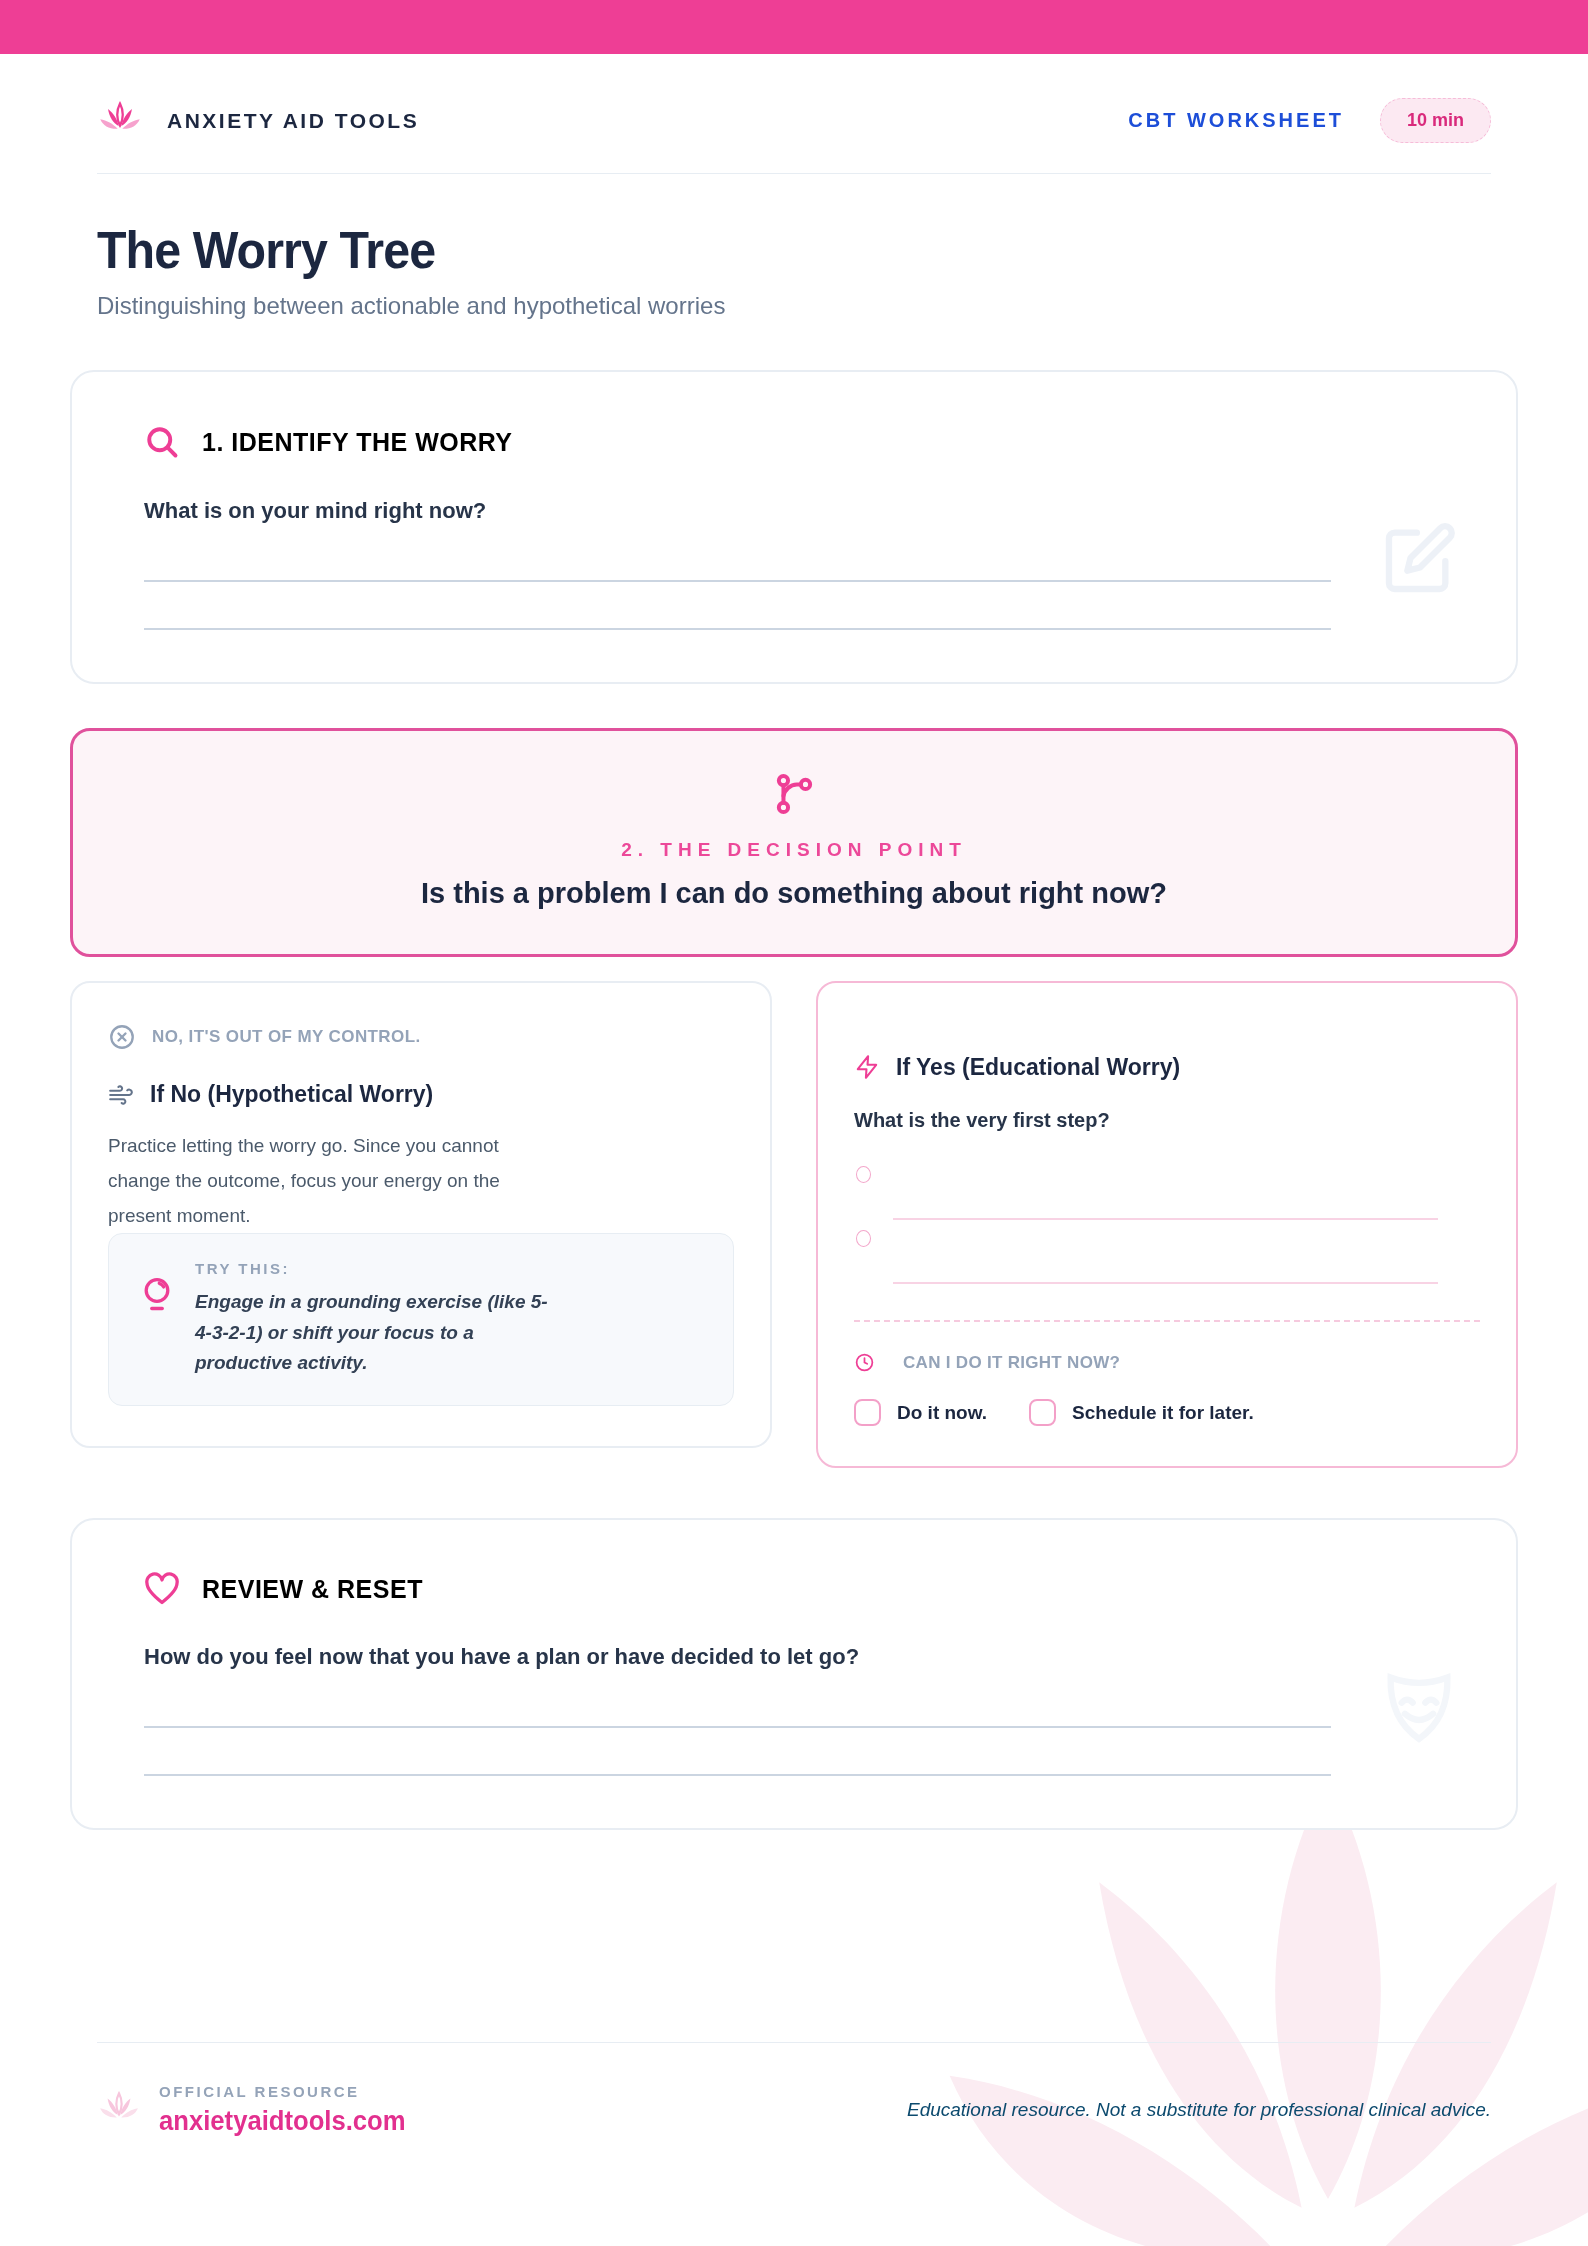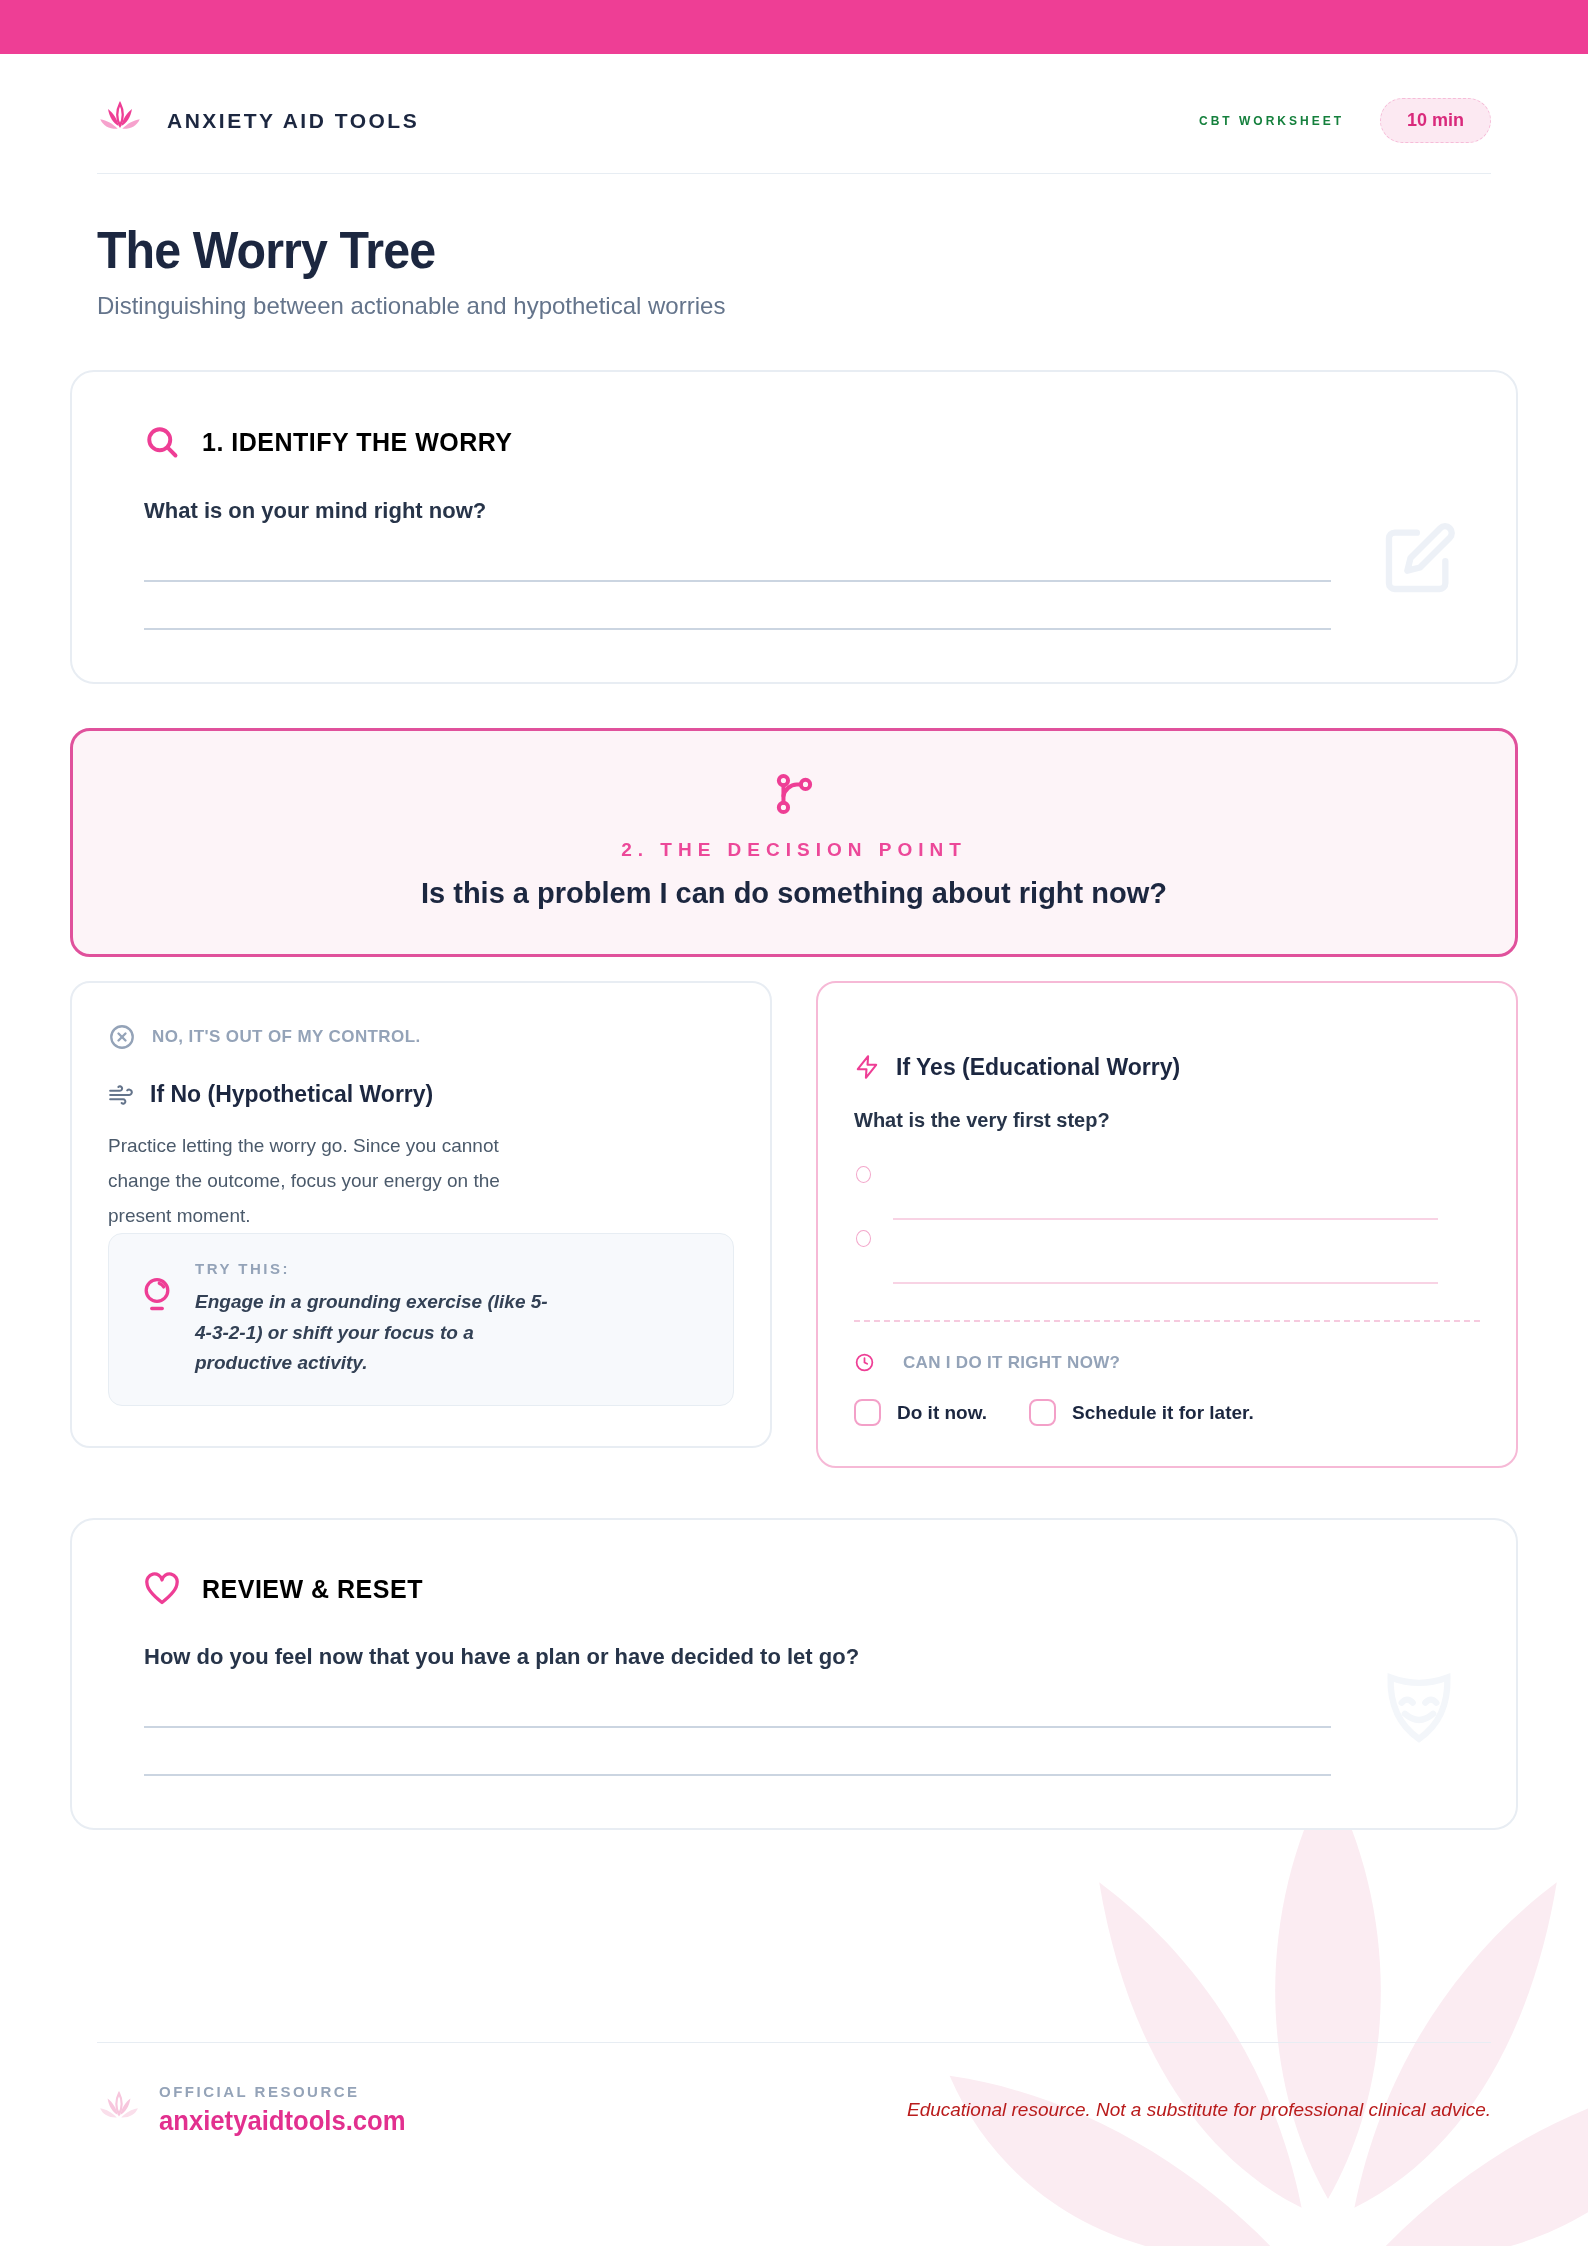"CBT WORKSHEET" .doc-type { color: #15803d -> #1d4ed8; font-size: 12px -> 20px }
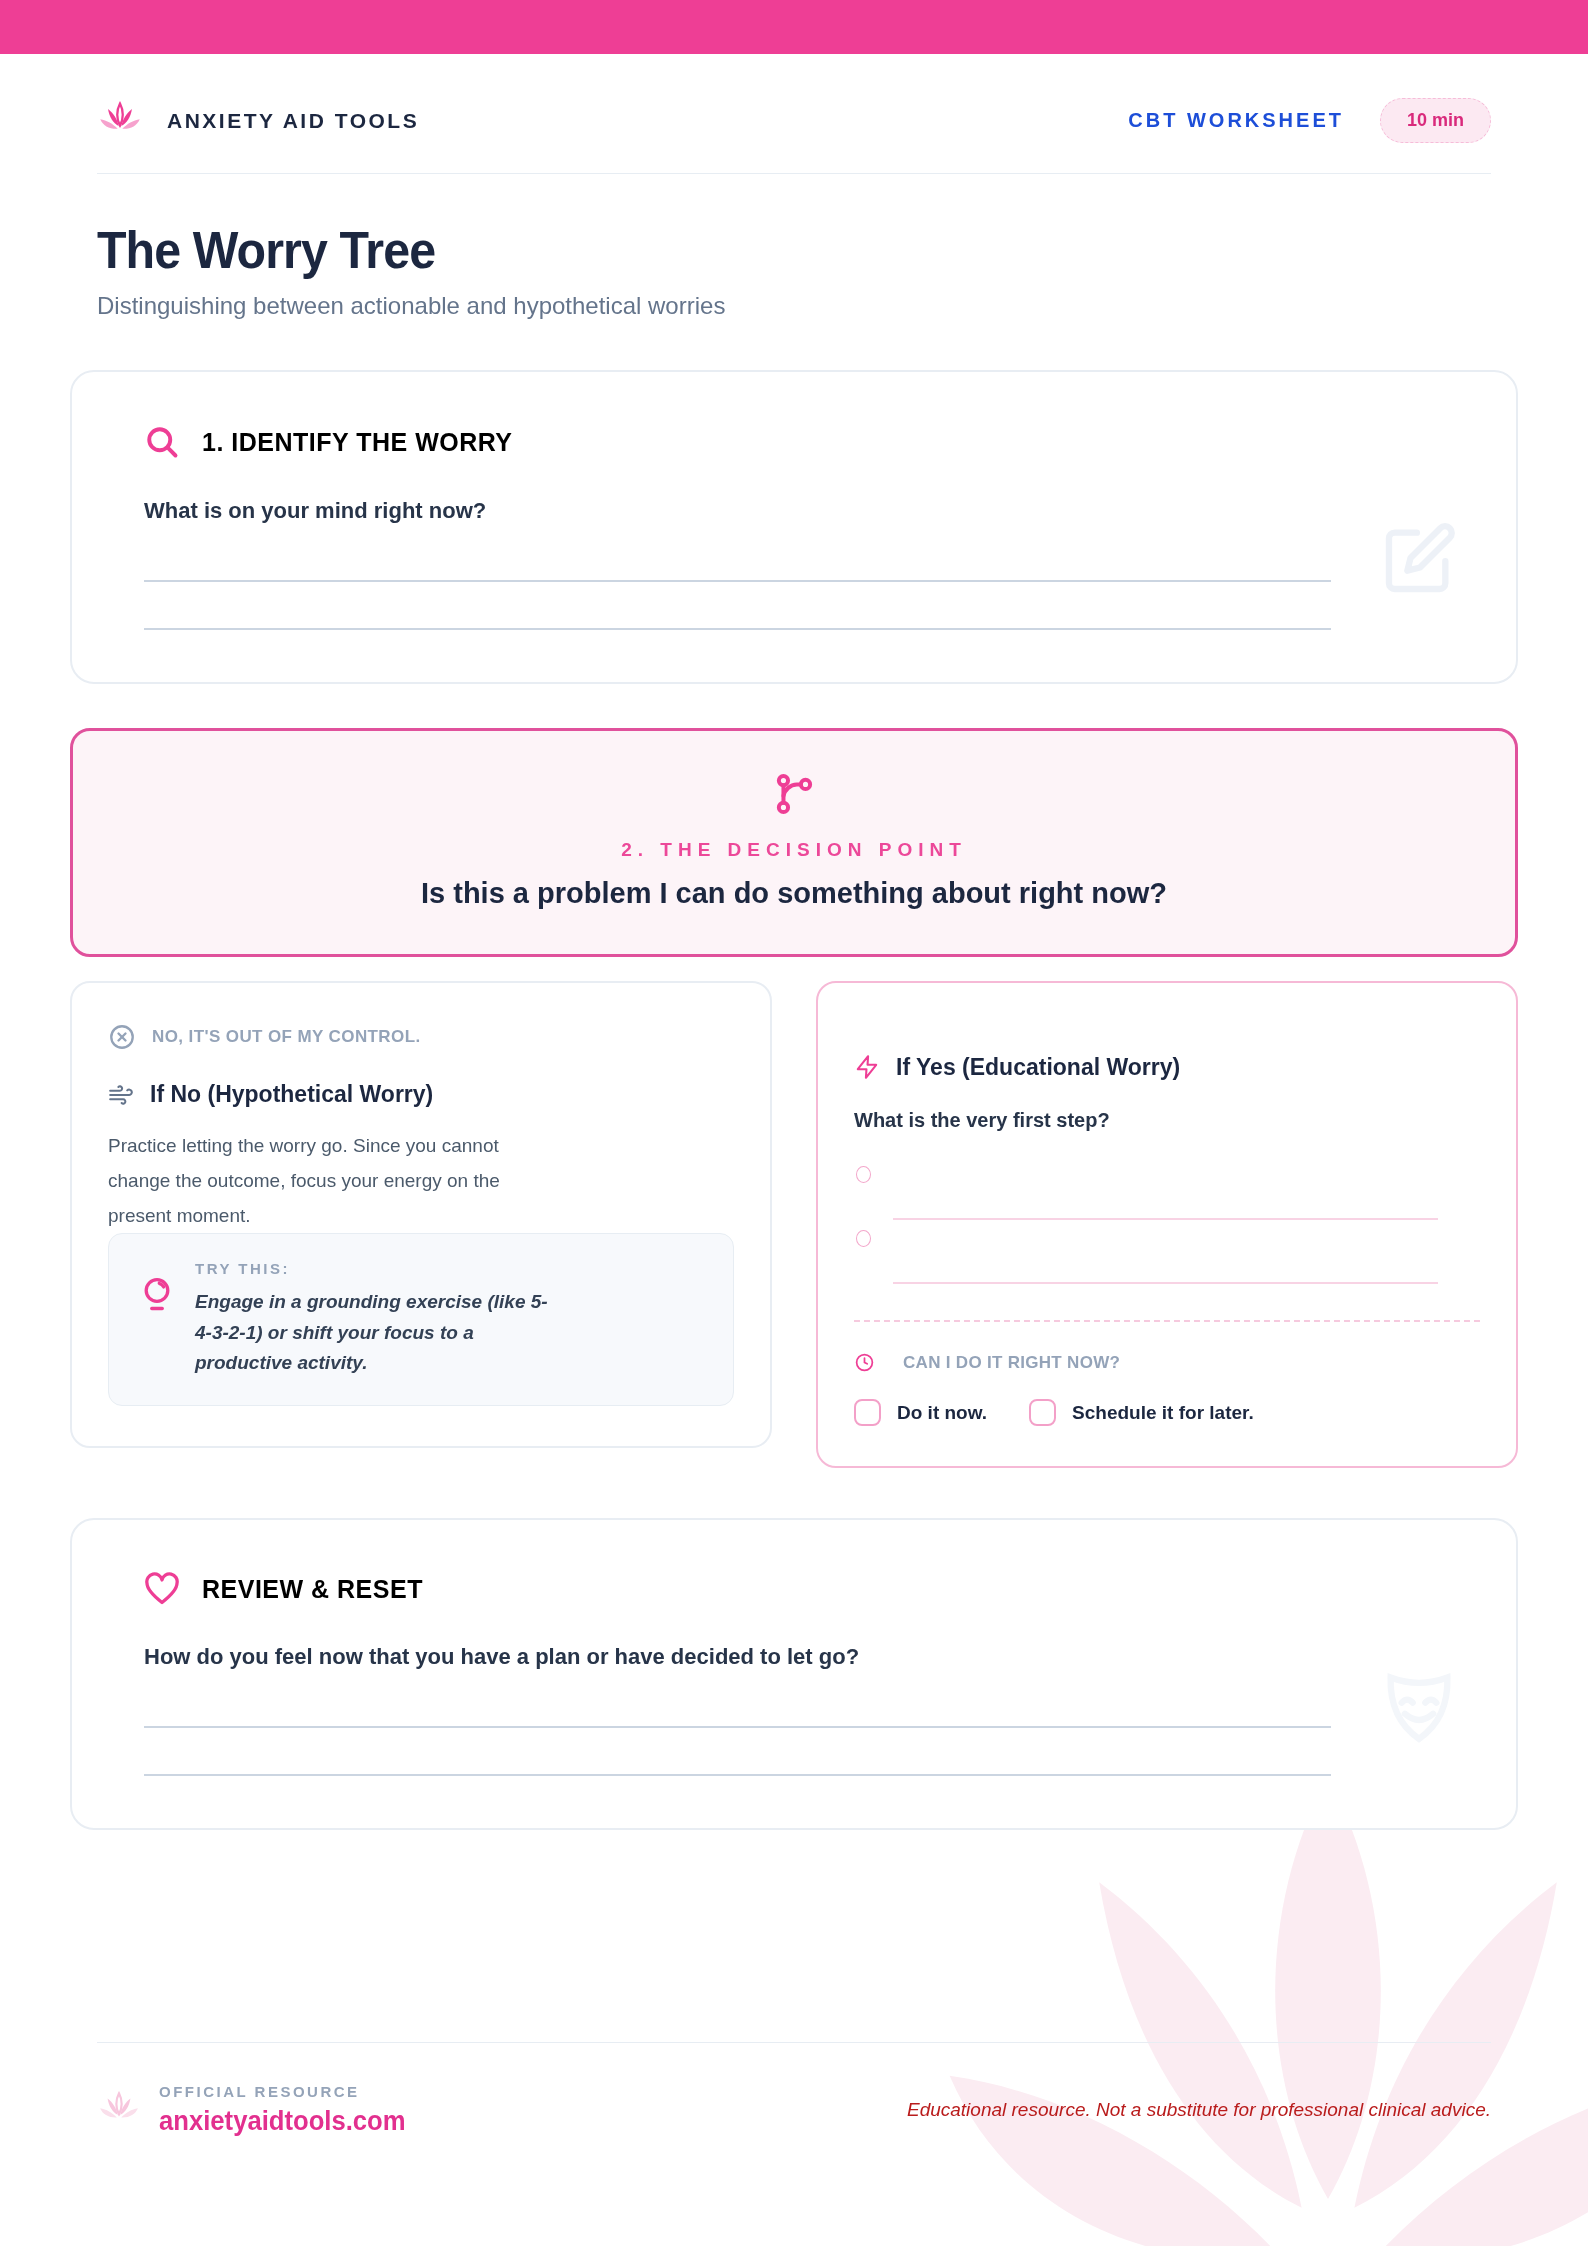"Educational resource. Not a substitute" .disclaimer { color: #b91c1c -> #0c4a6e }
